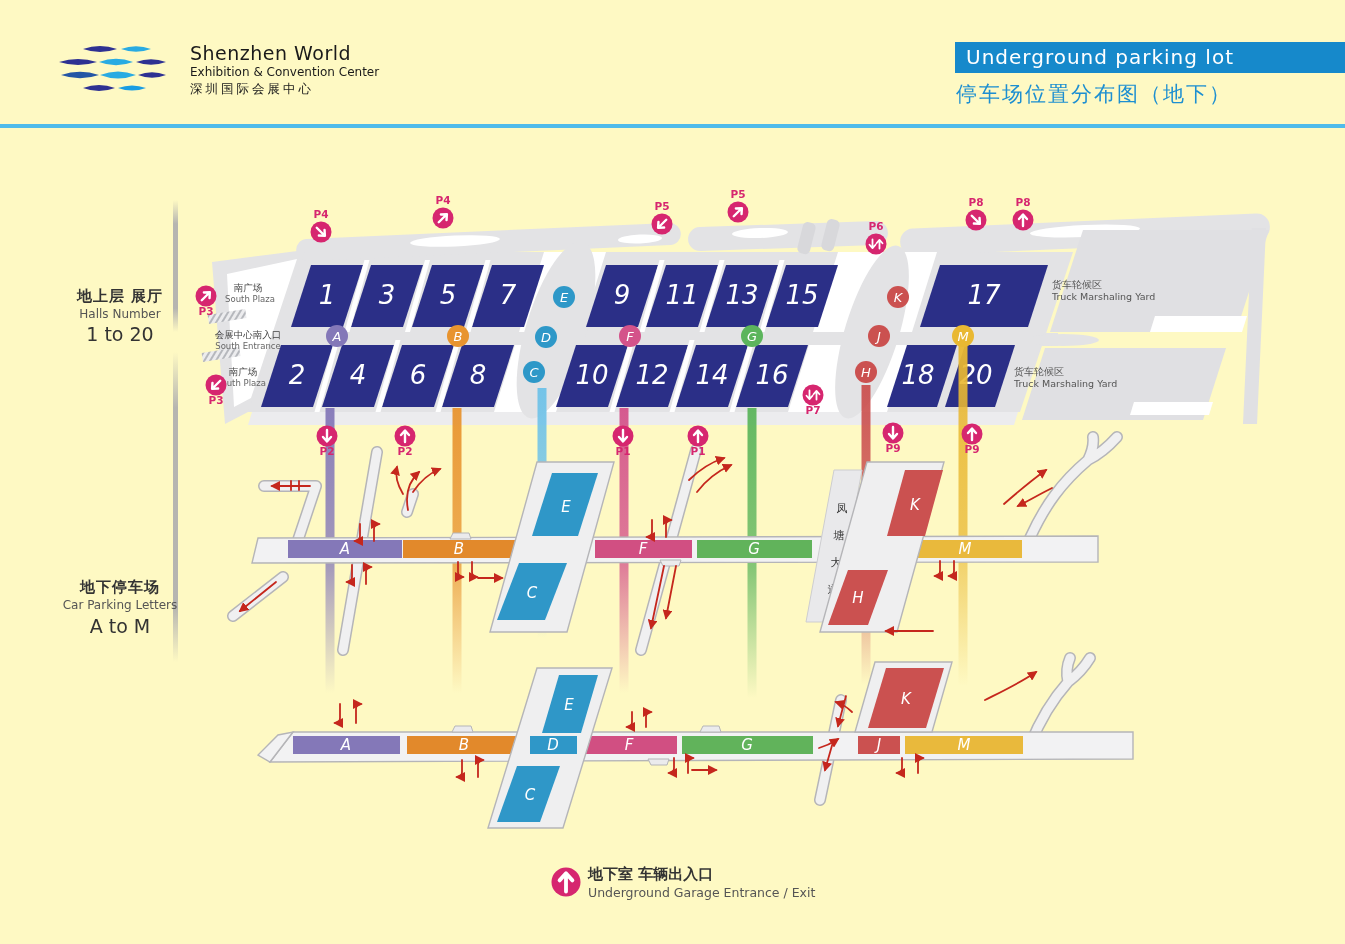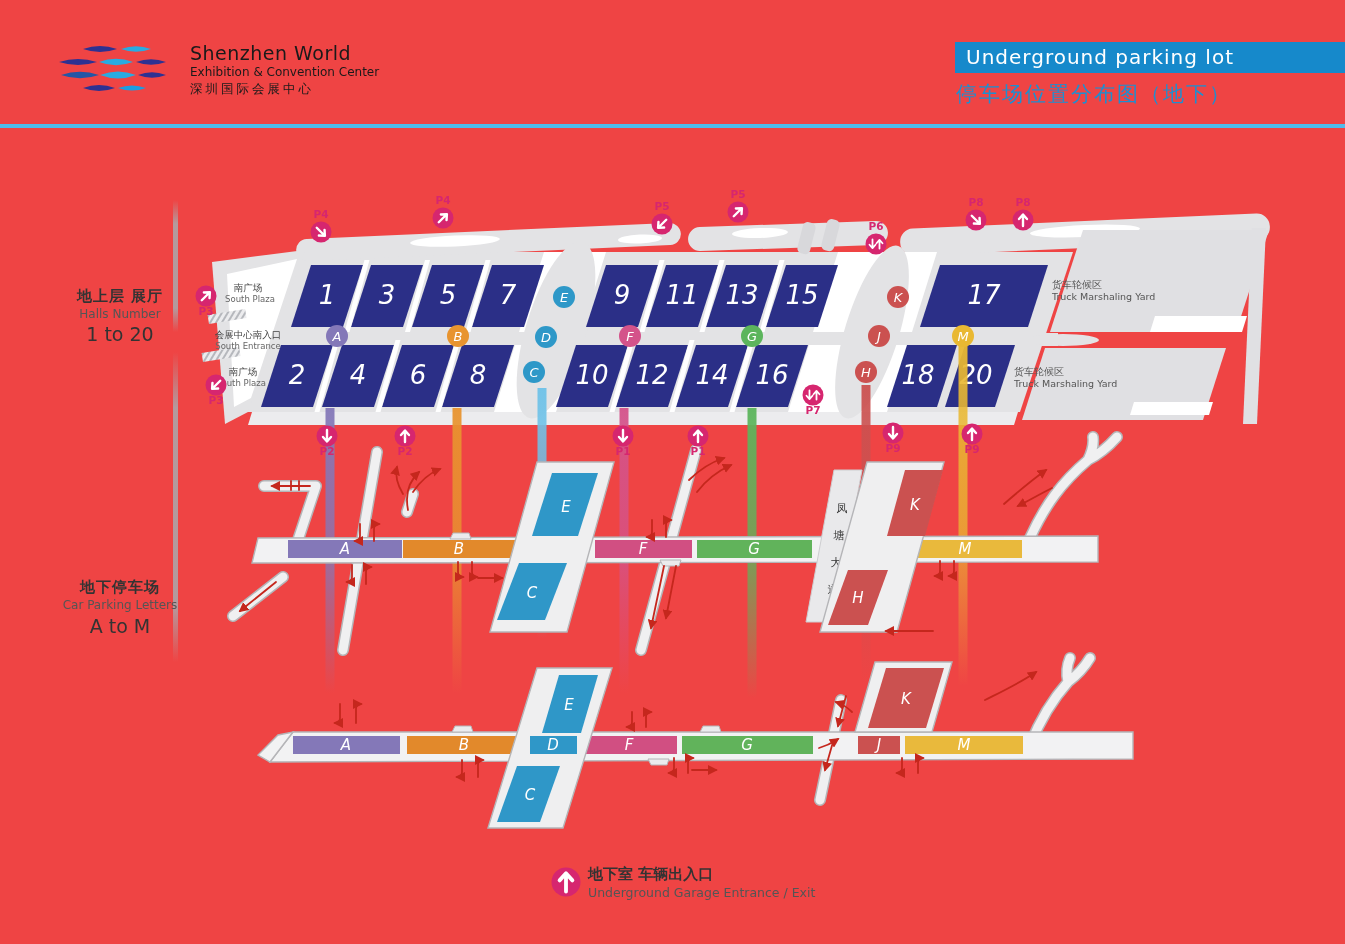"Shenzhen World" .stage { background: #ef4444 -> #fef9c3 }
